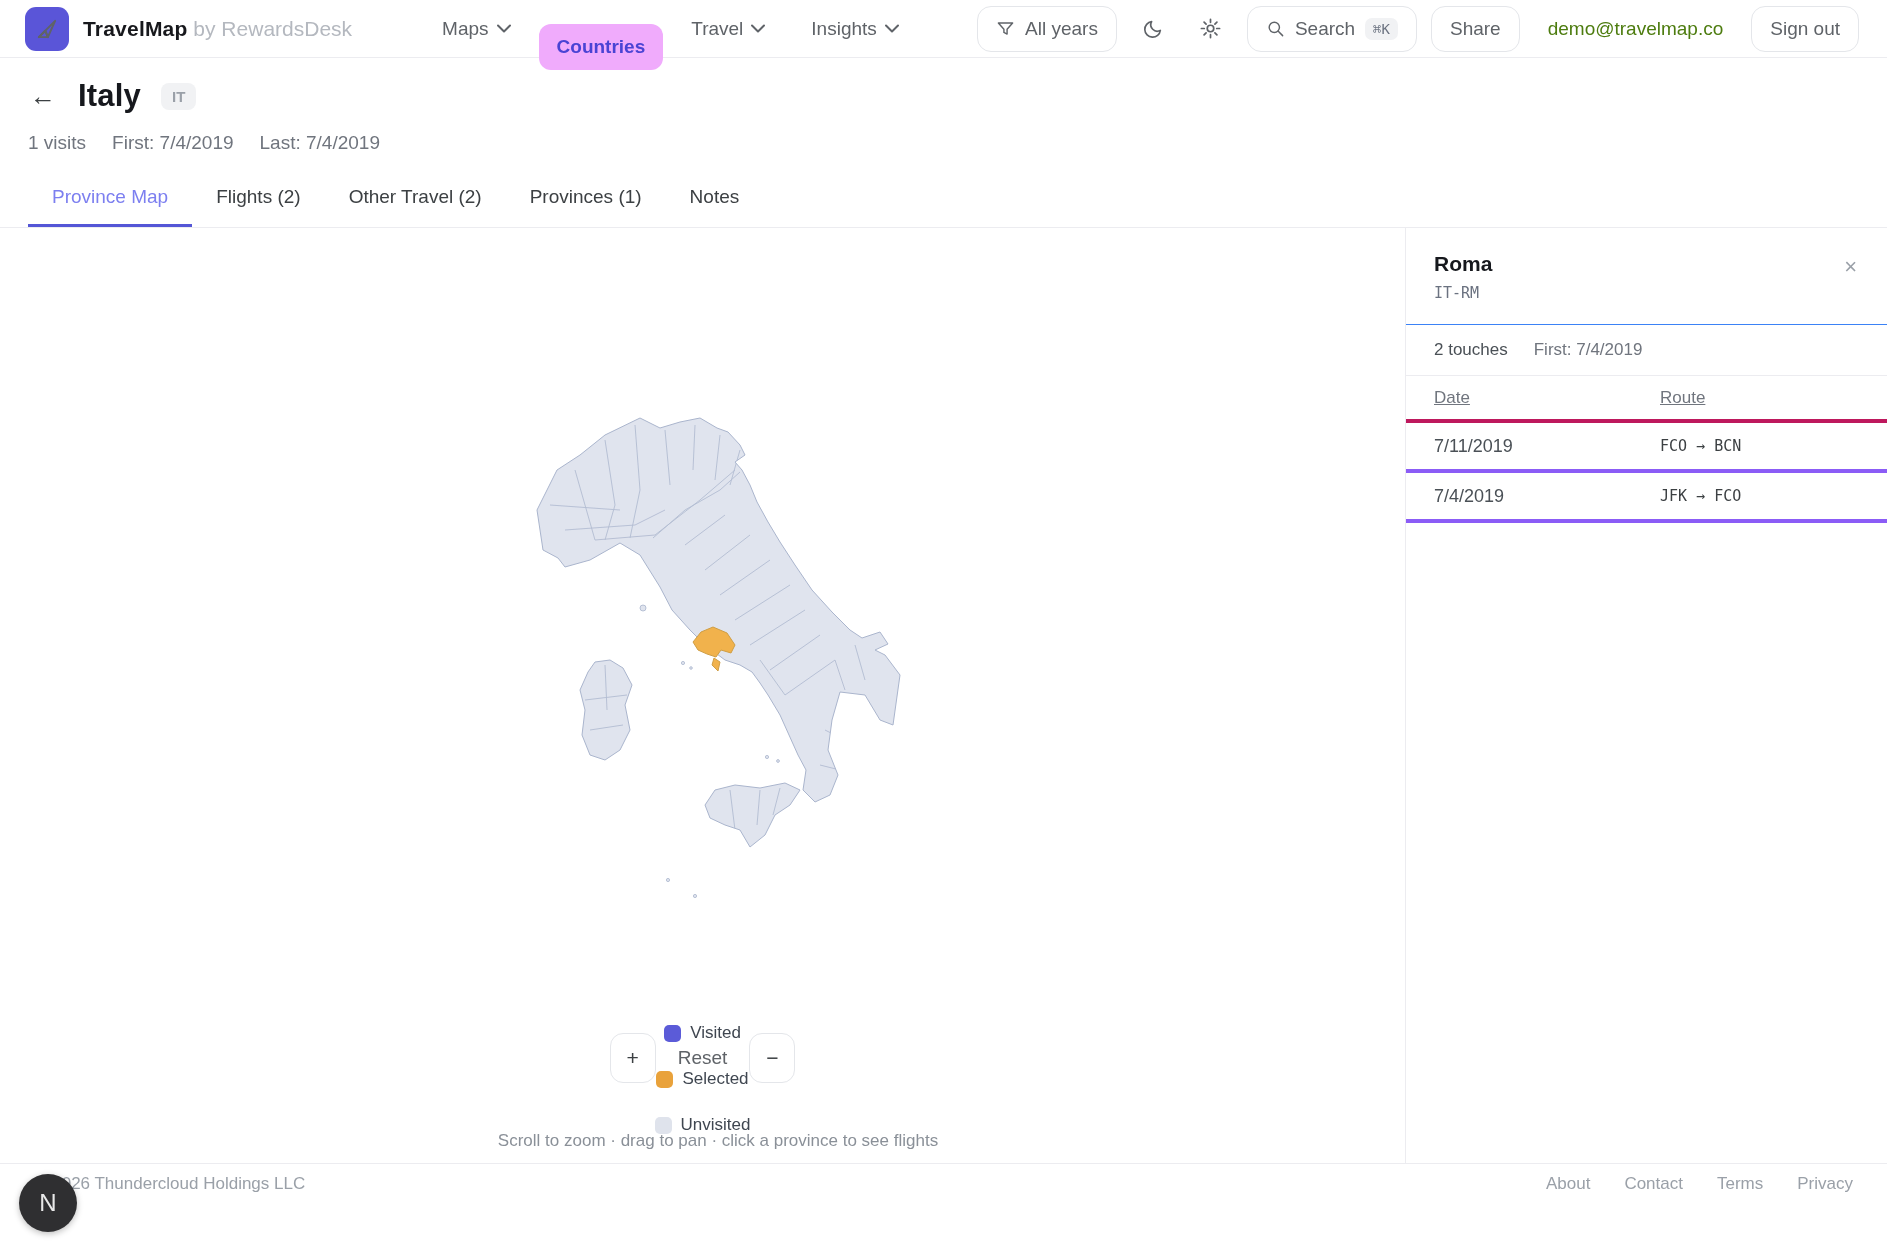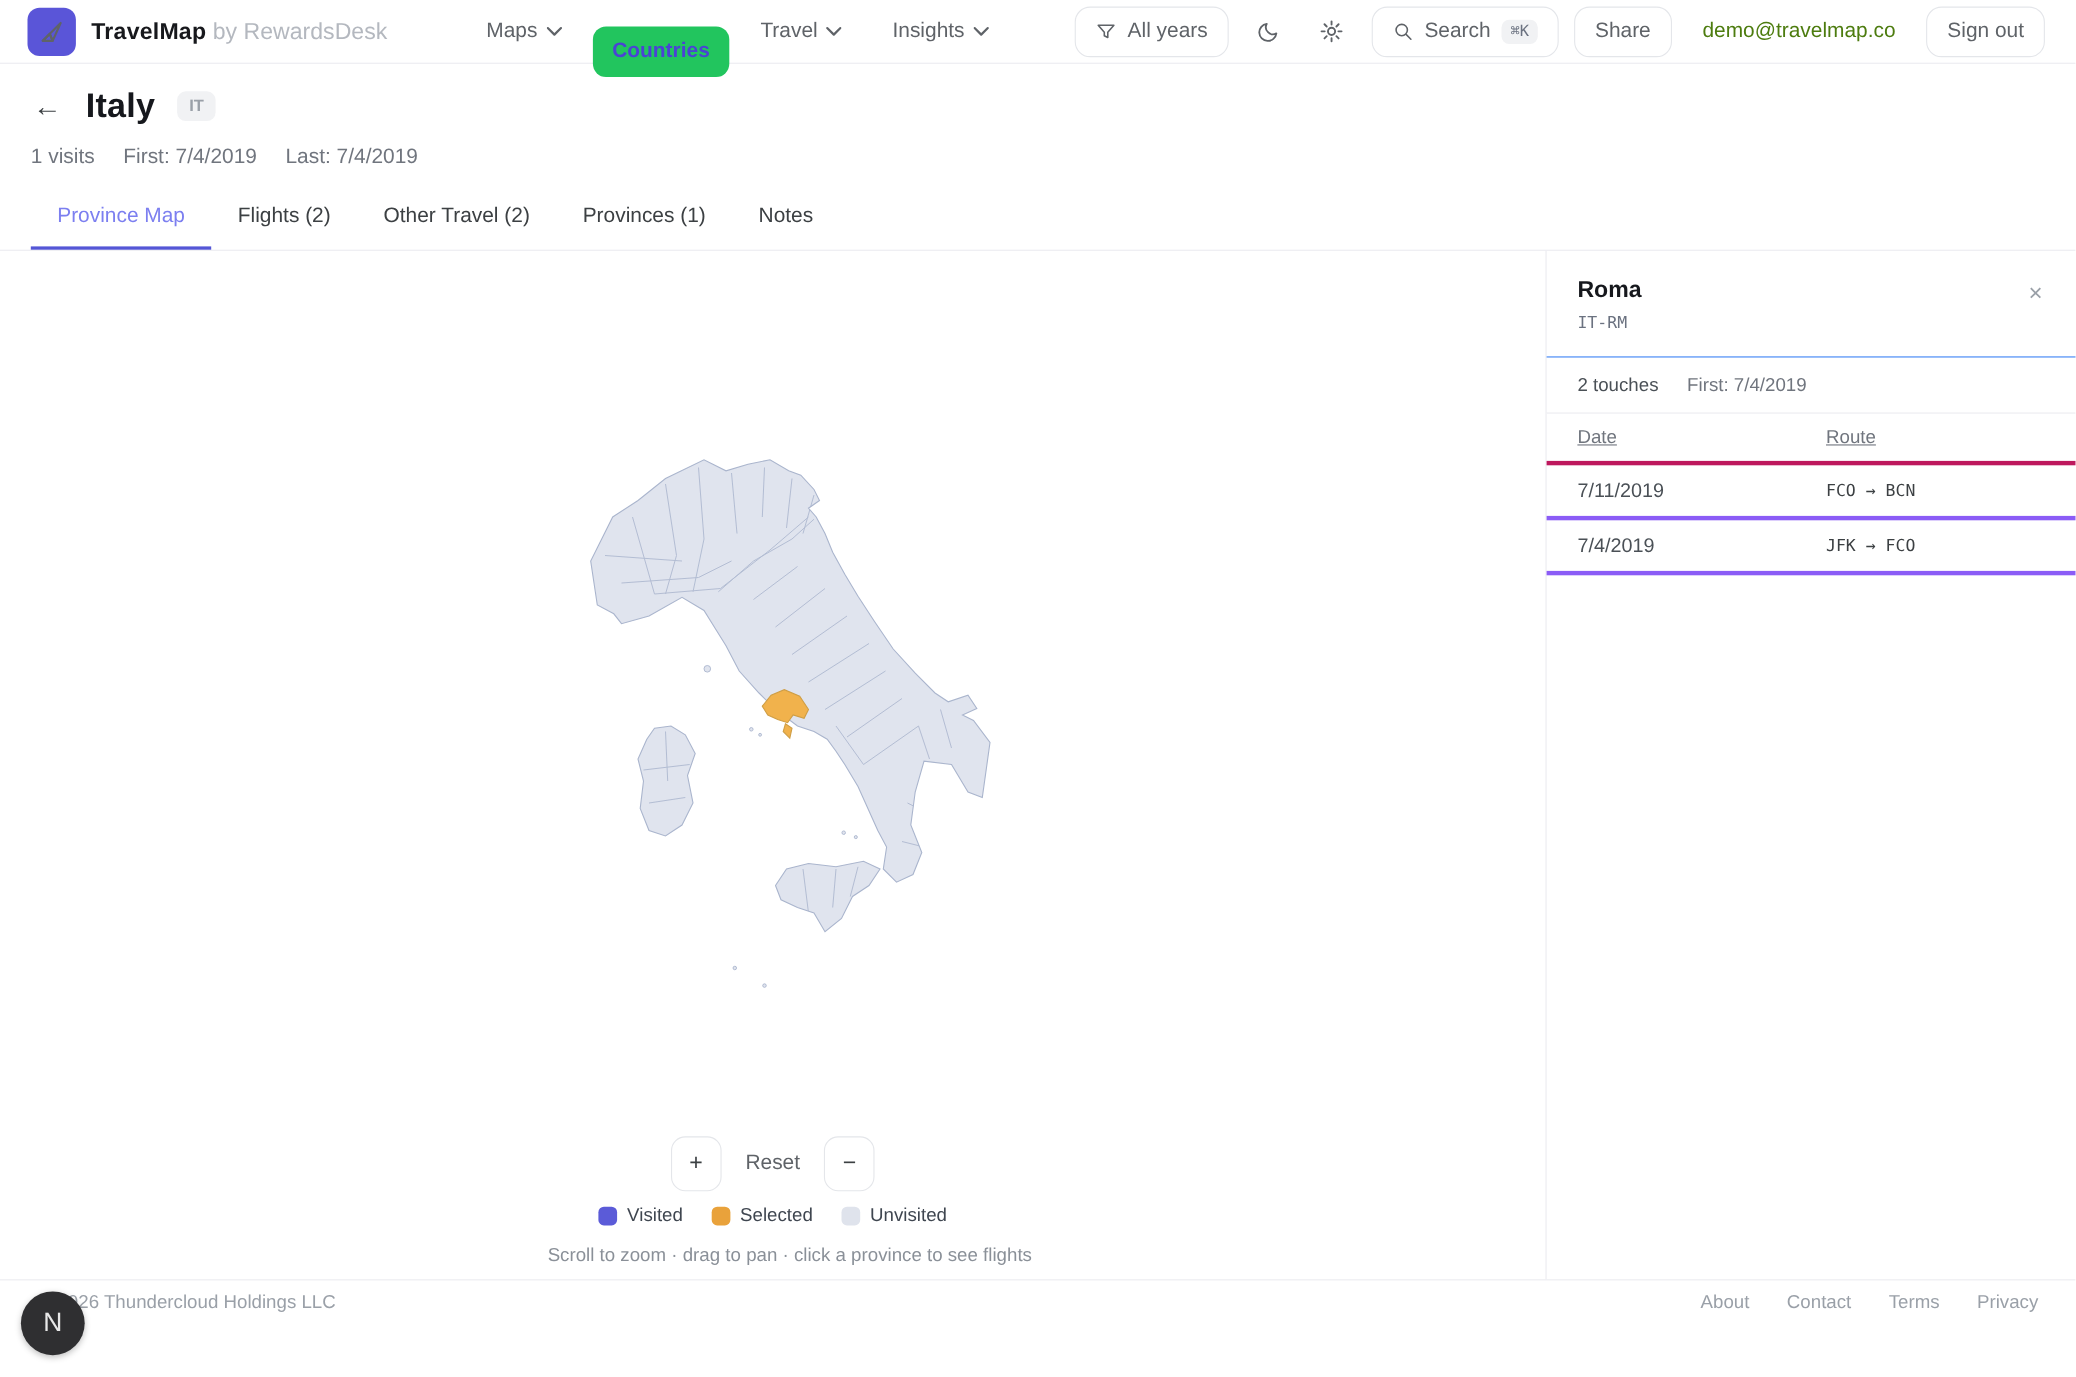"Countries" .navitem.active { background: #22c55e -> #f0abfc }
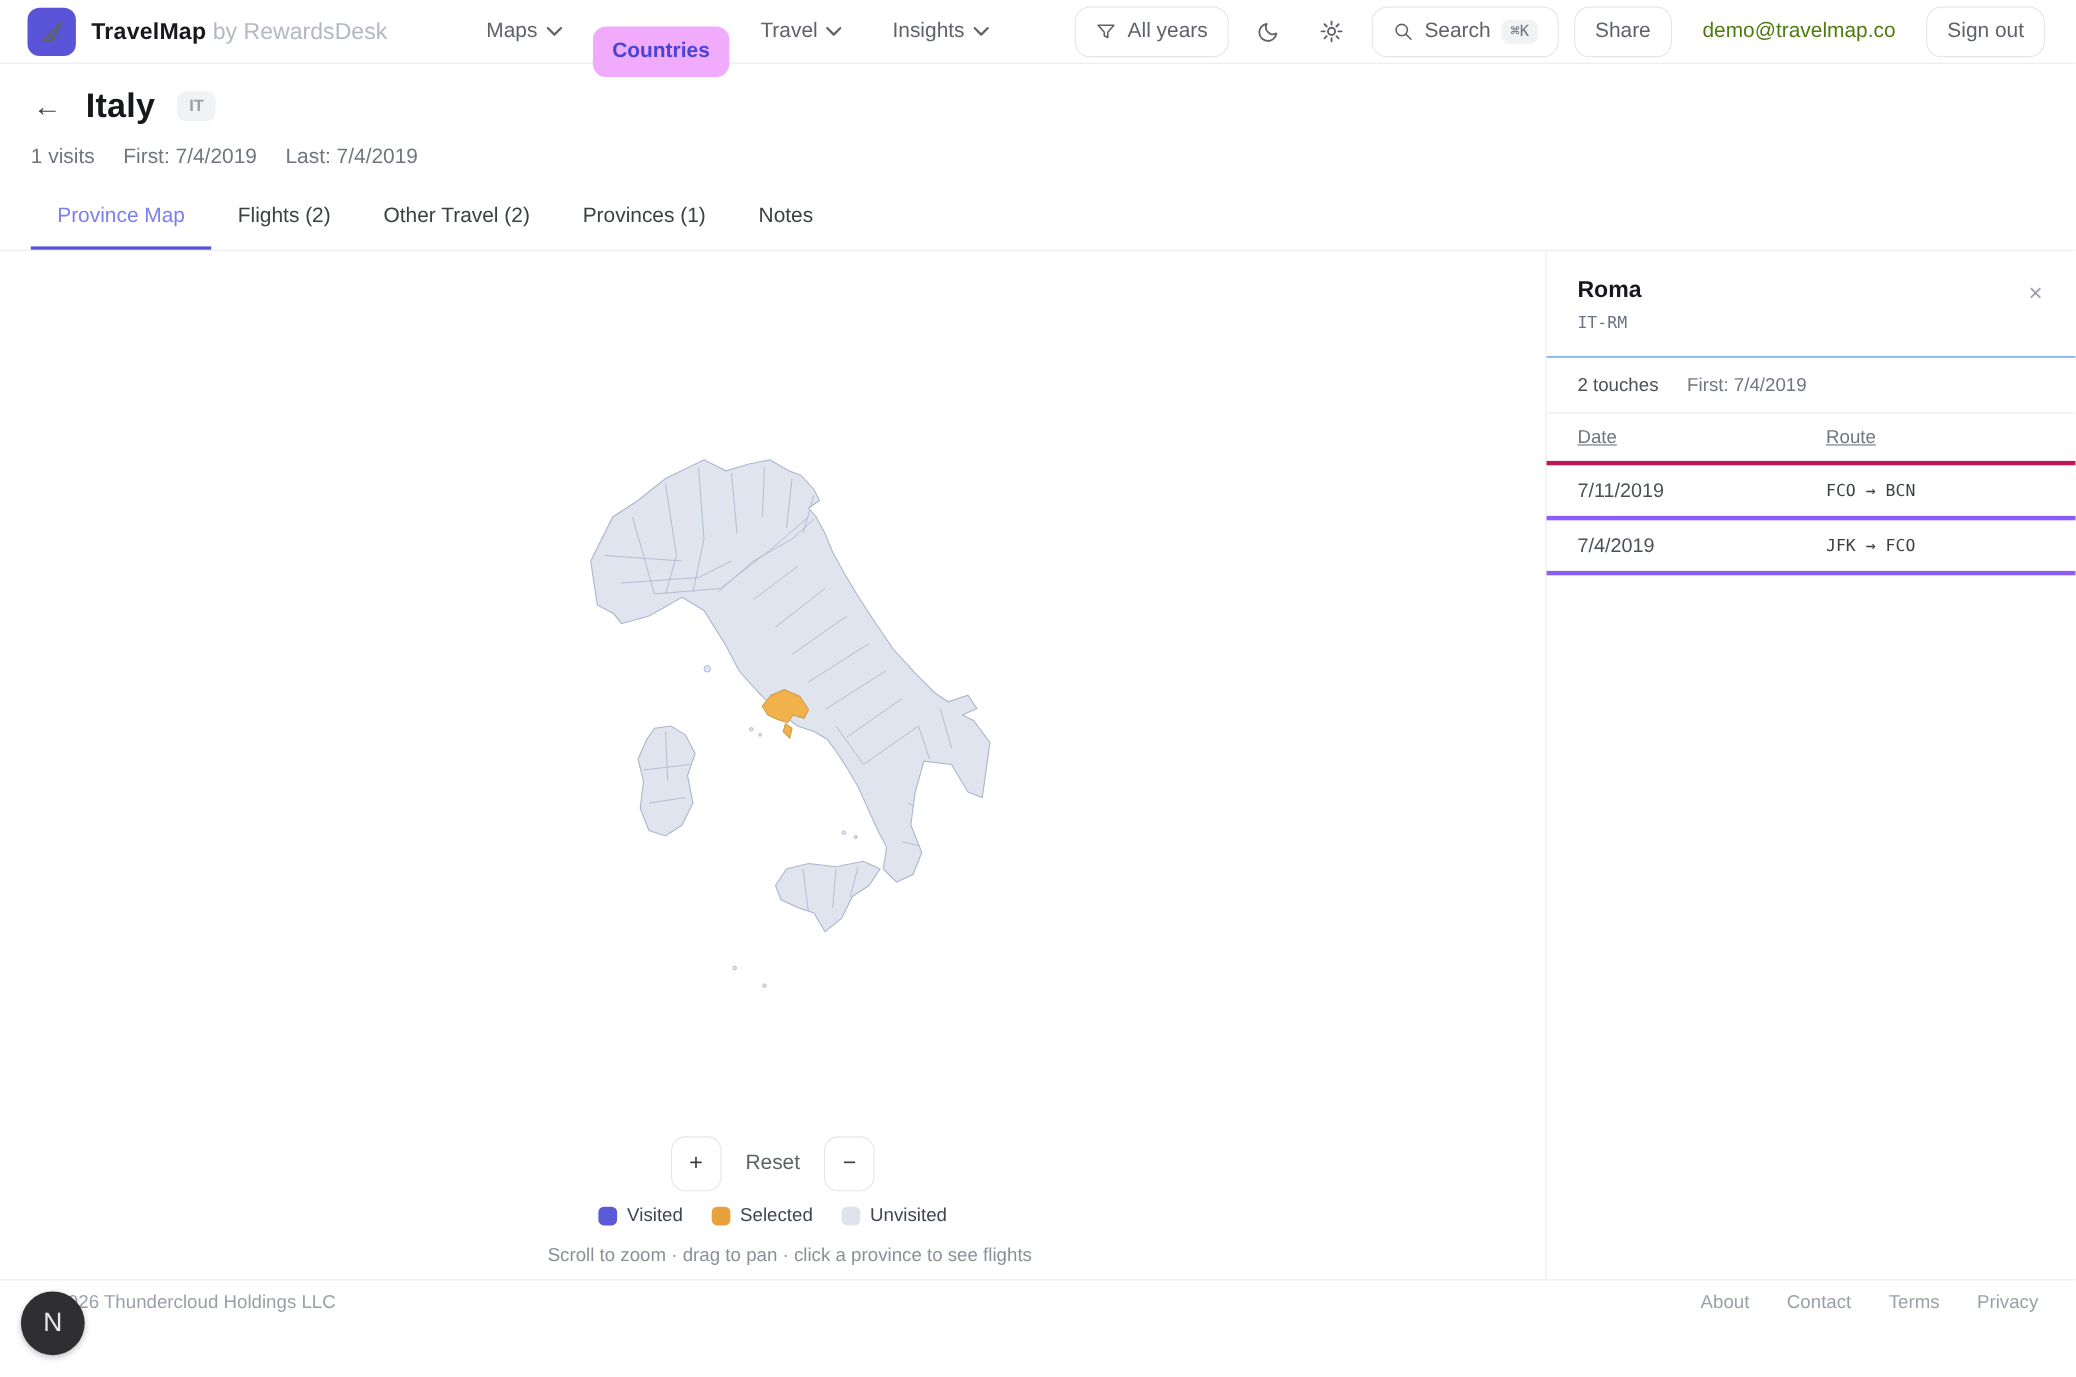"Visited" .legend { bottom: 48px -> 28px; flex-direction: none -> column }
